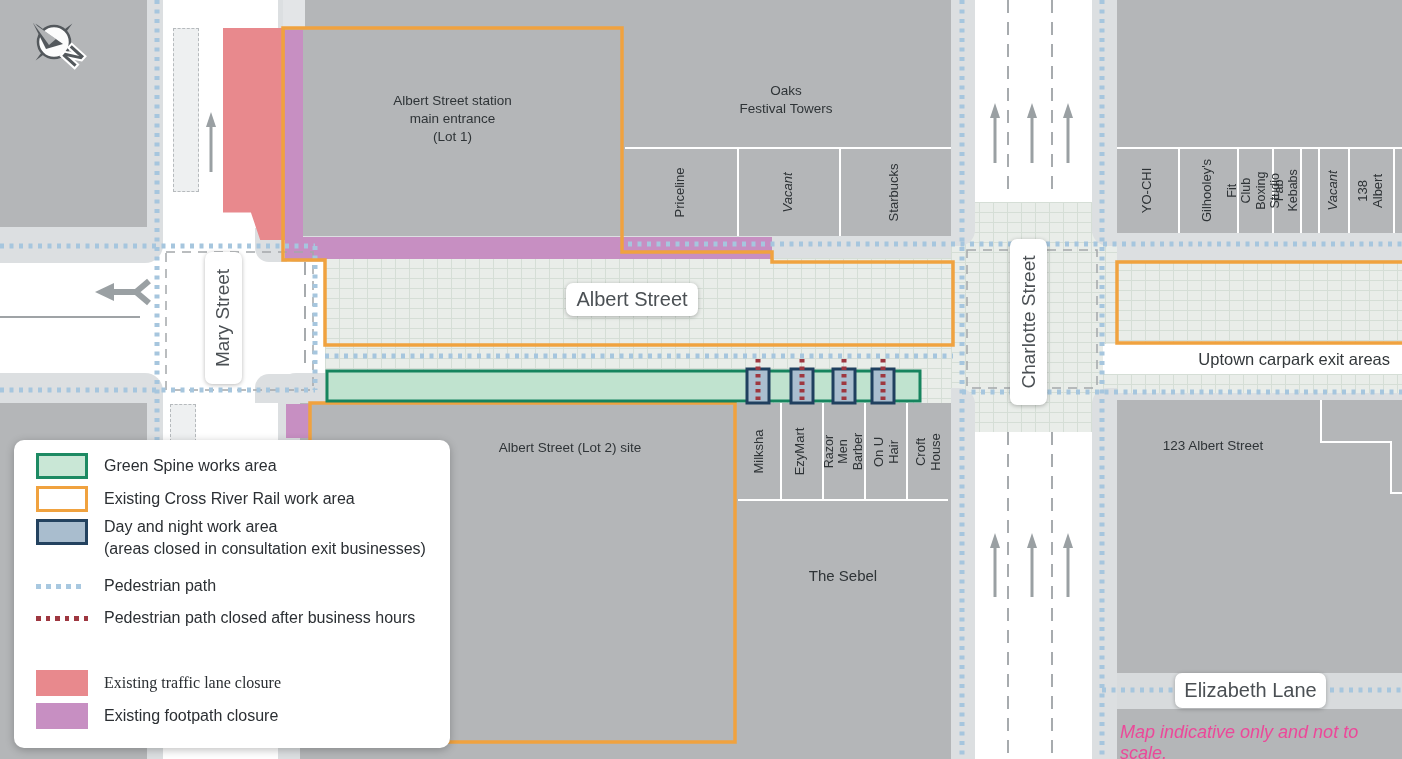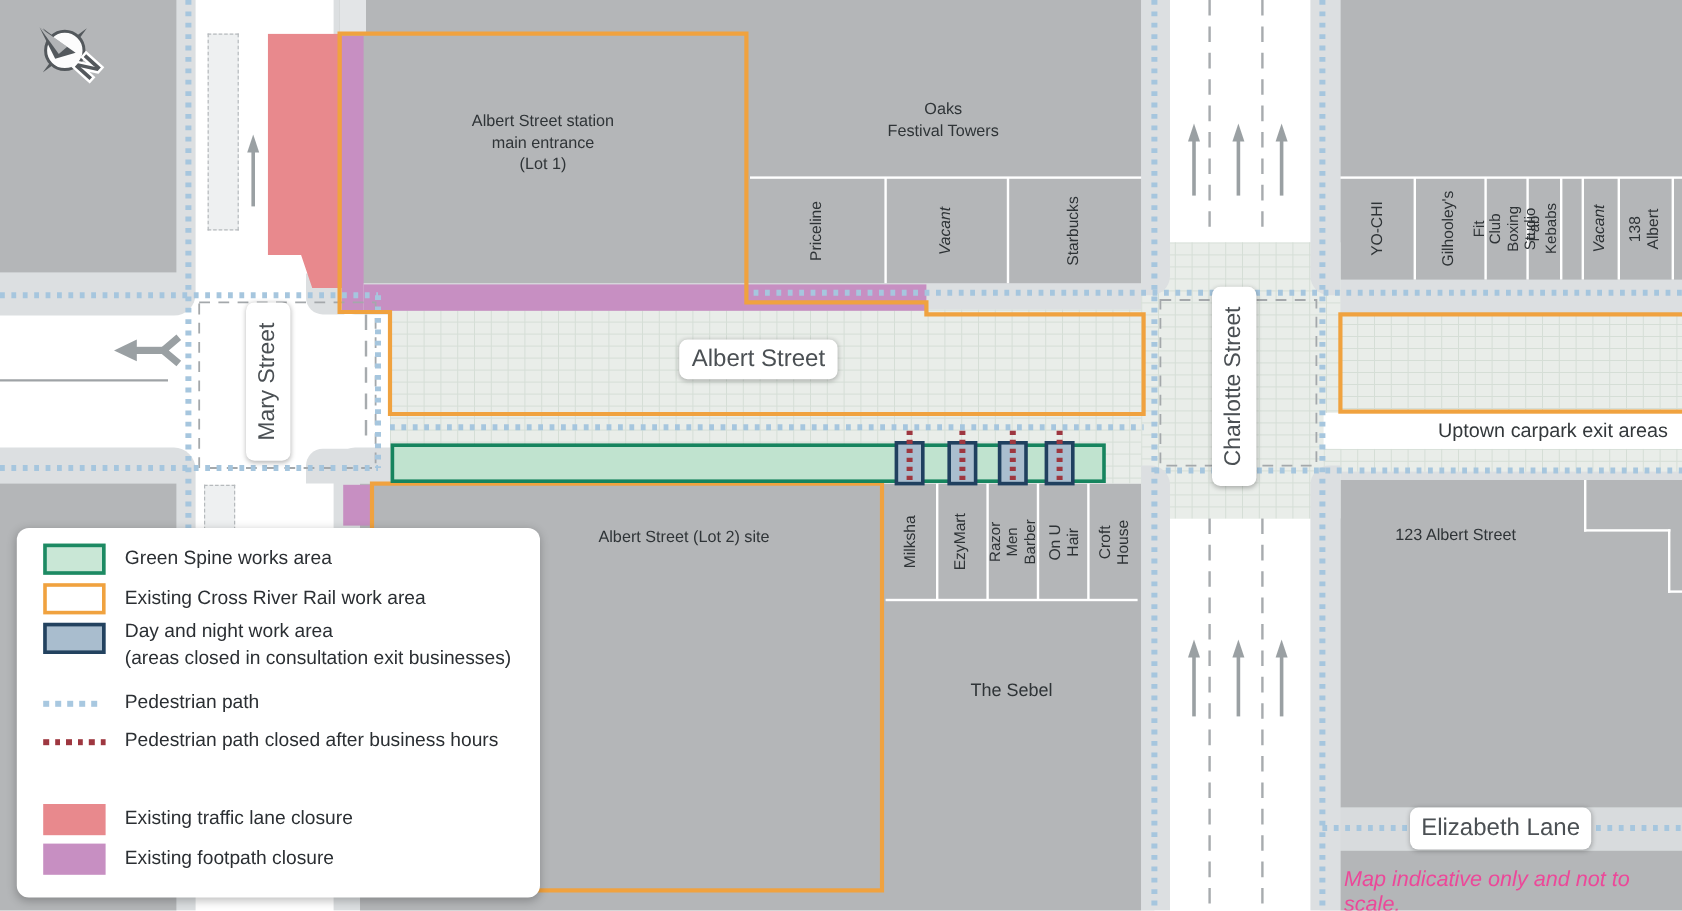"Existing traffic lane closure" div.lrow { font-family: none -> Liberation Serif, serif }
